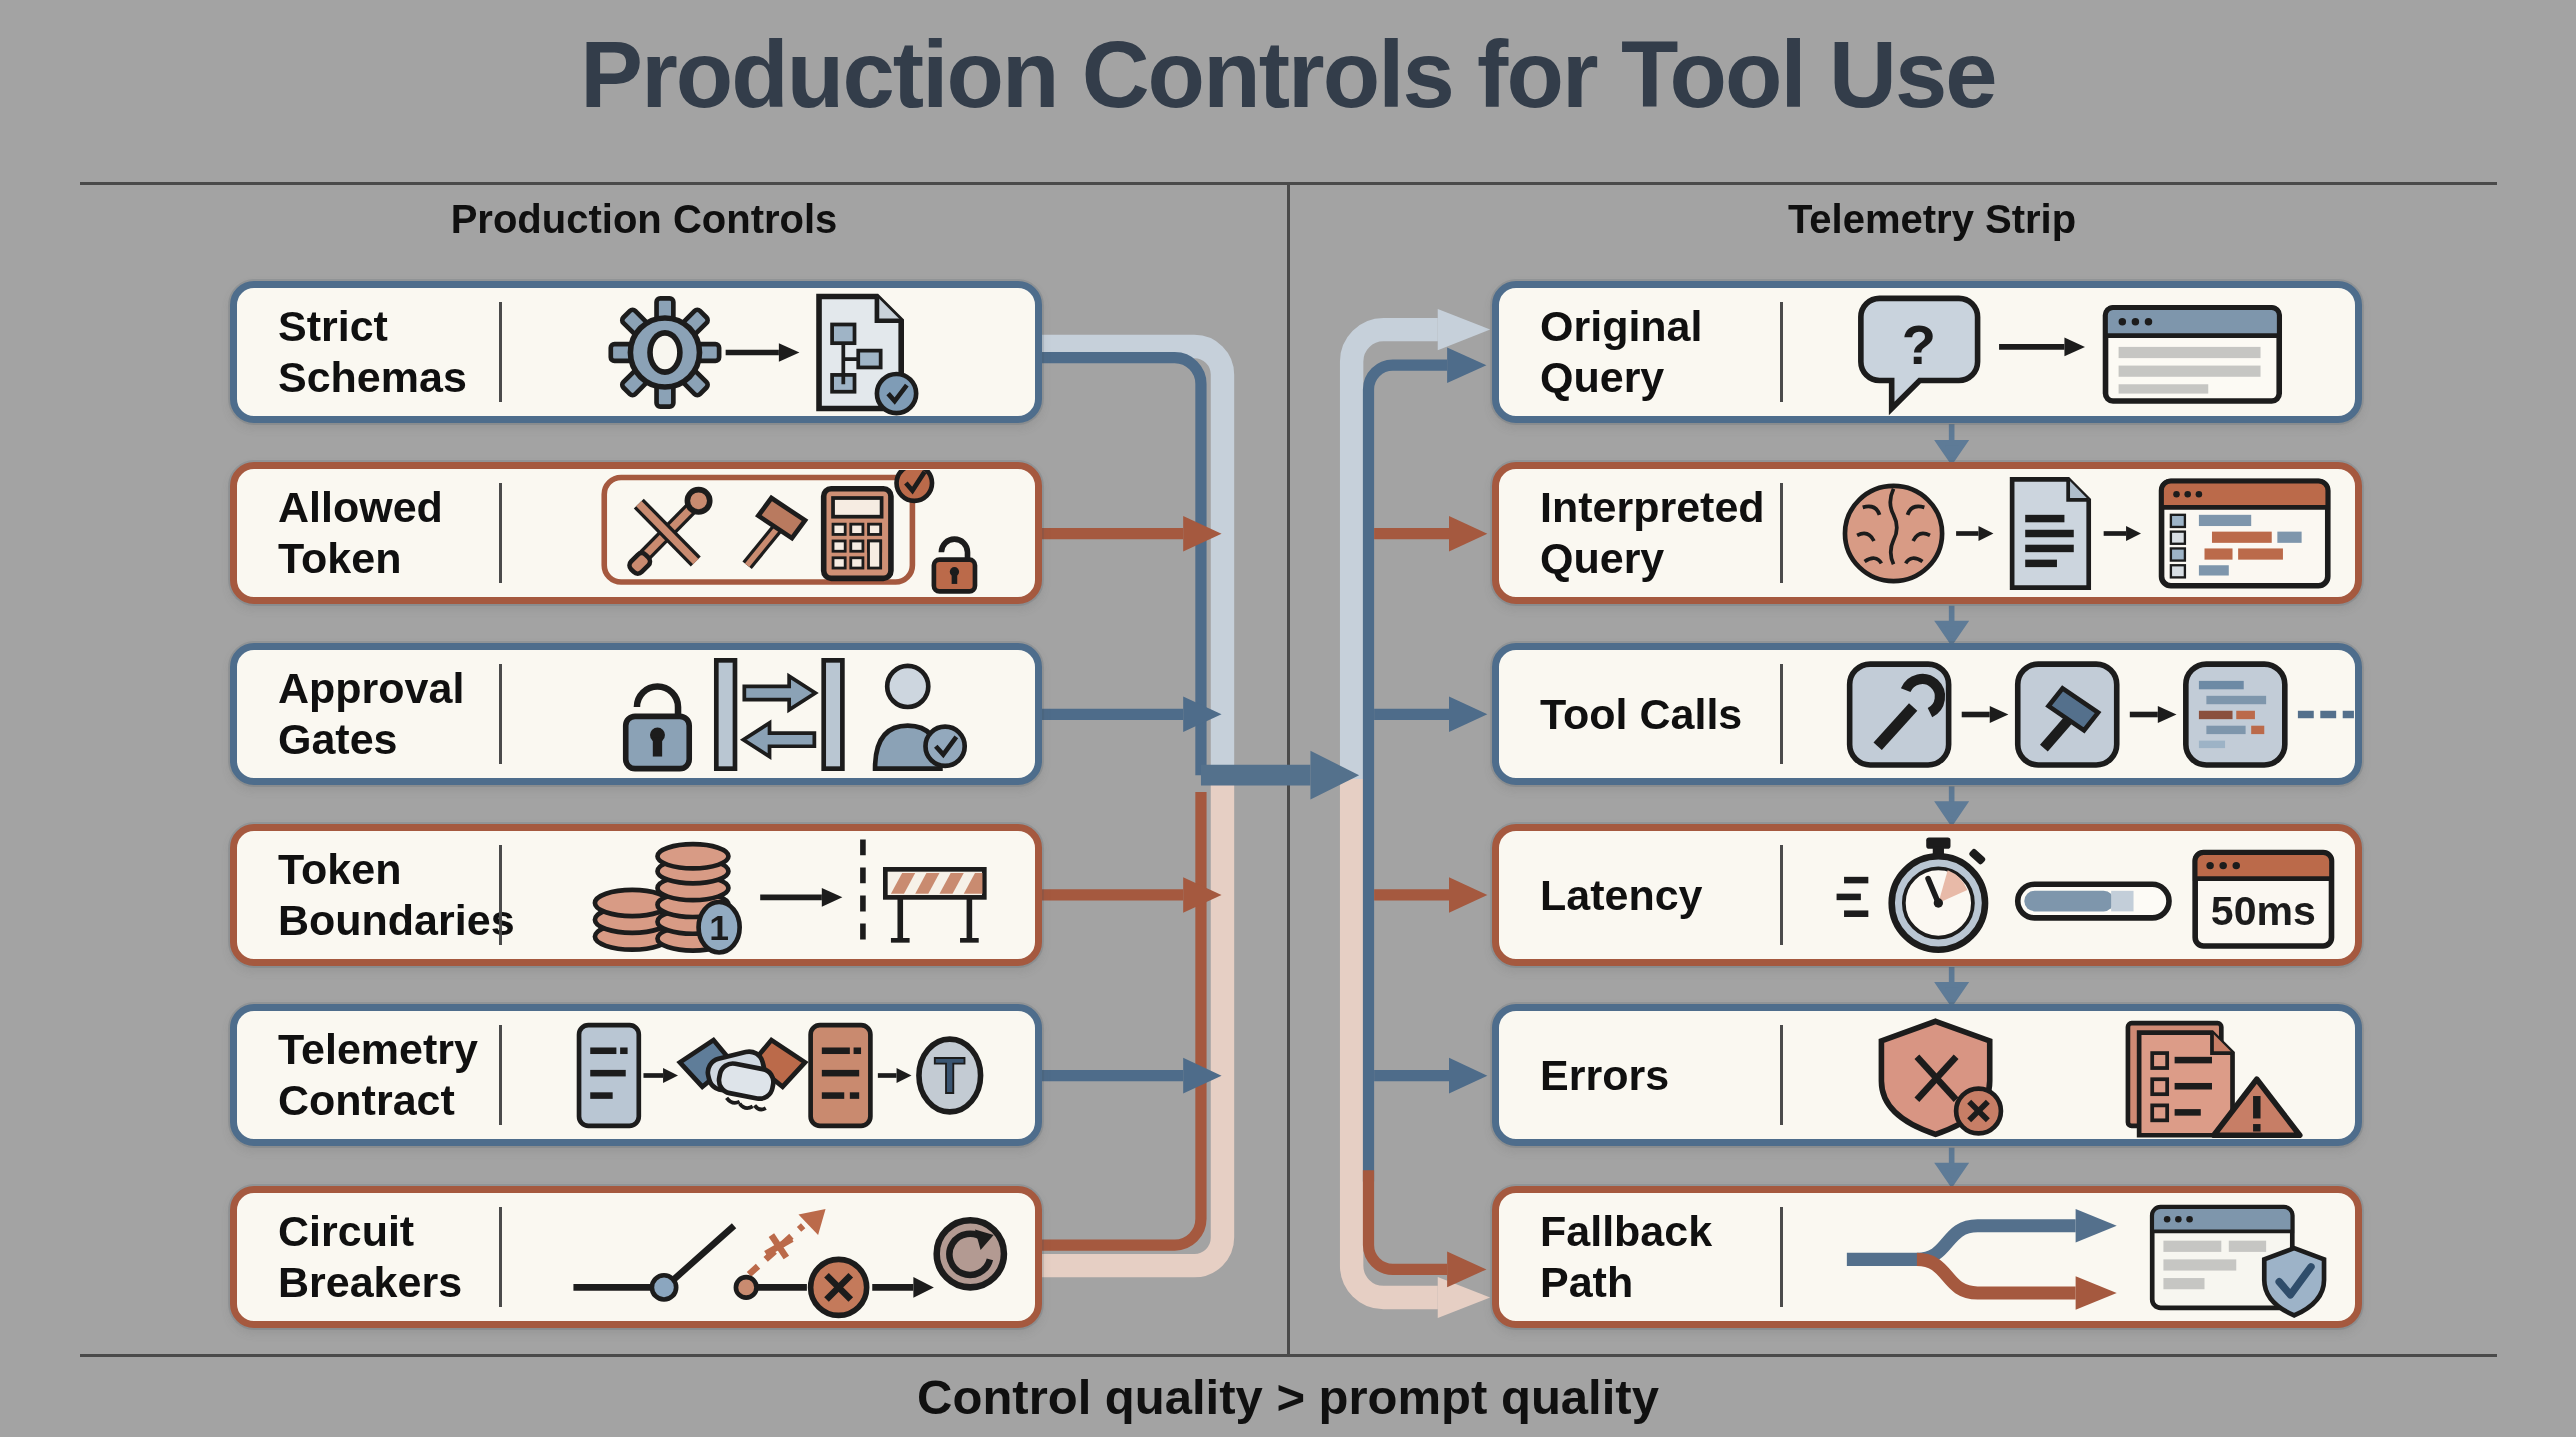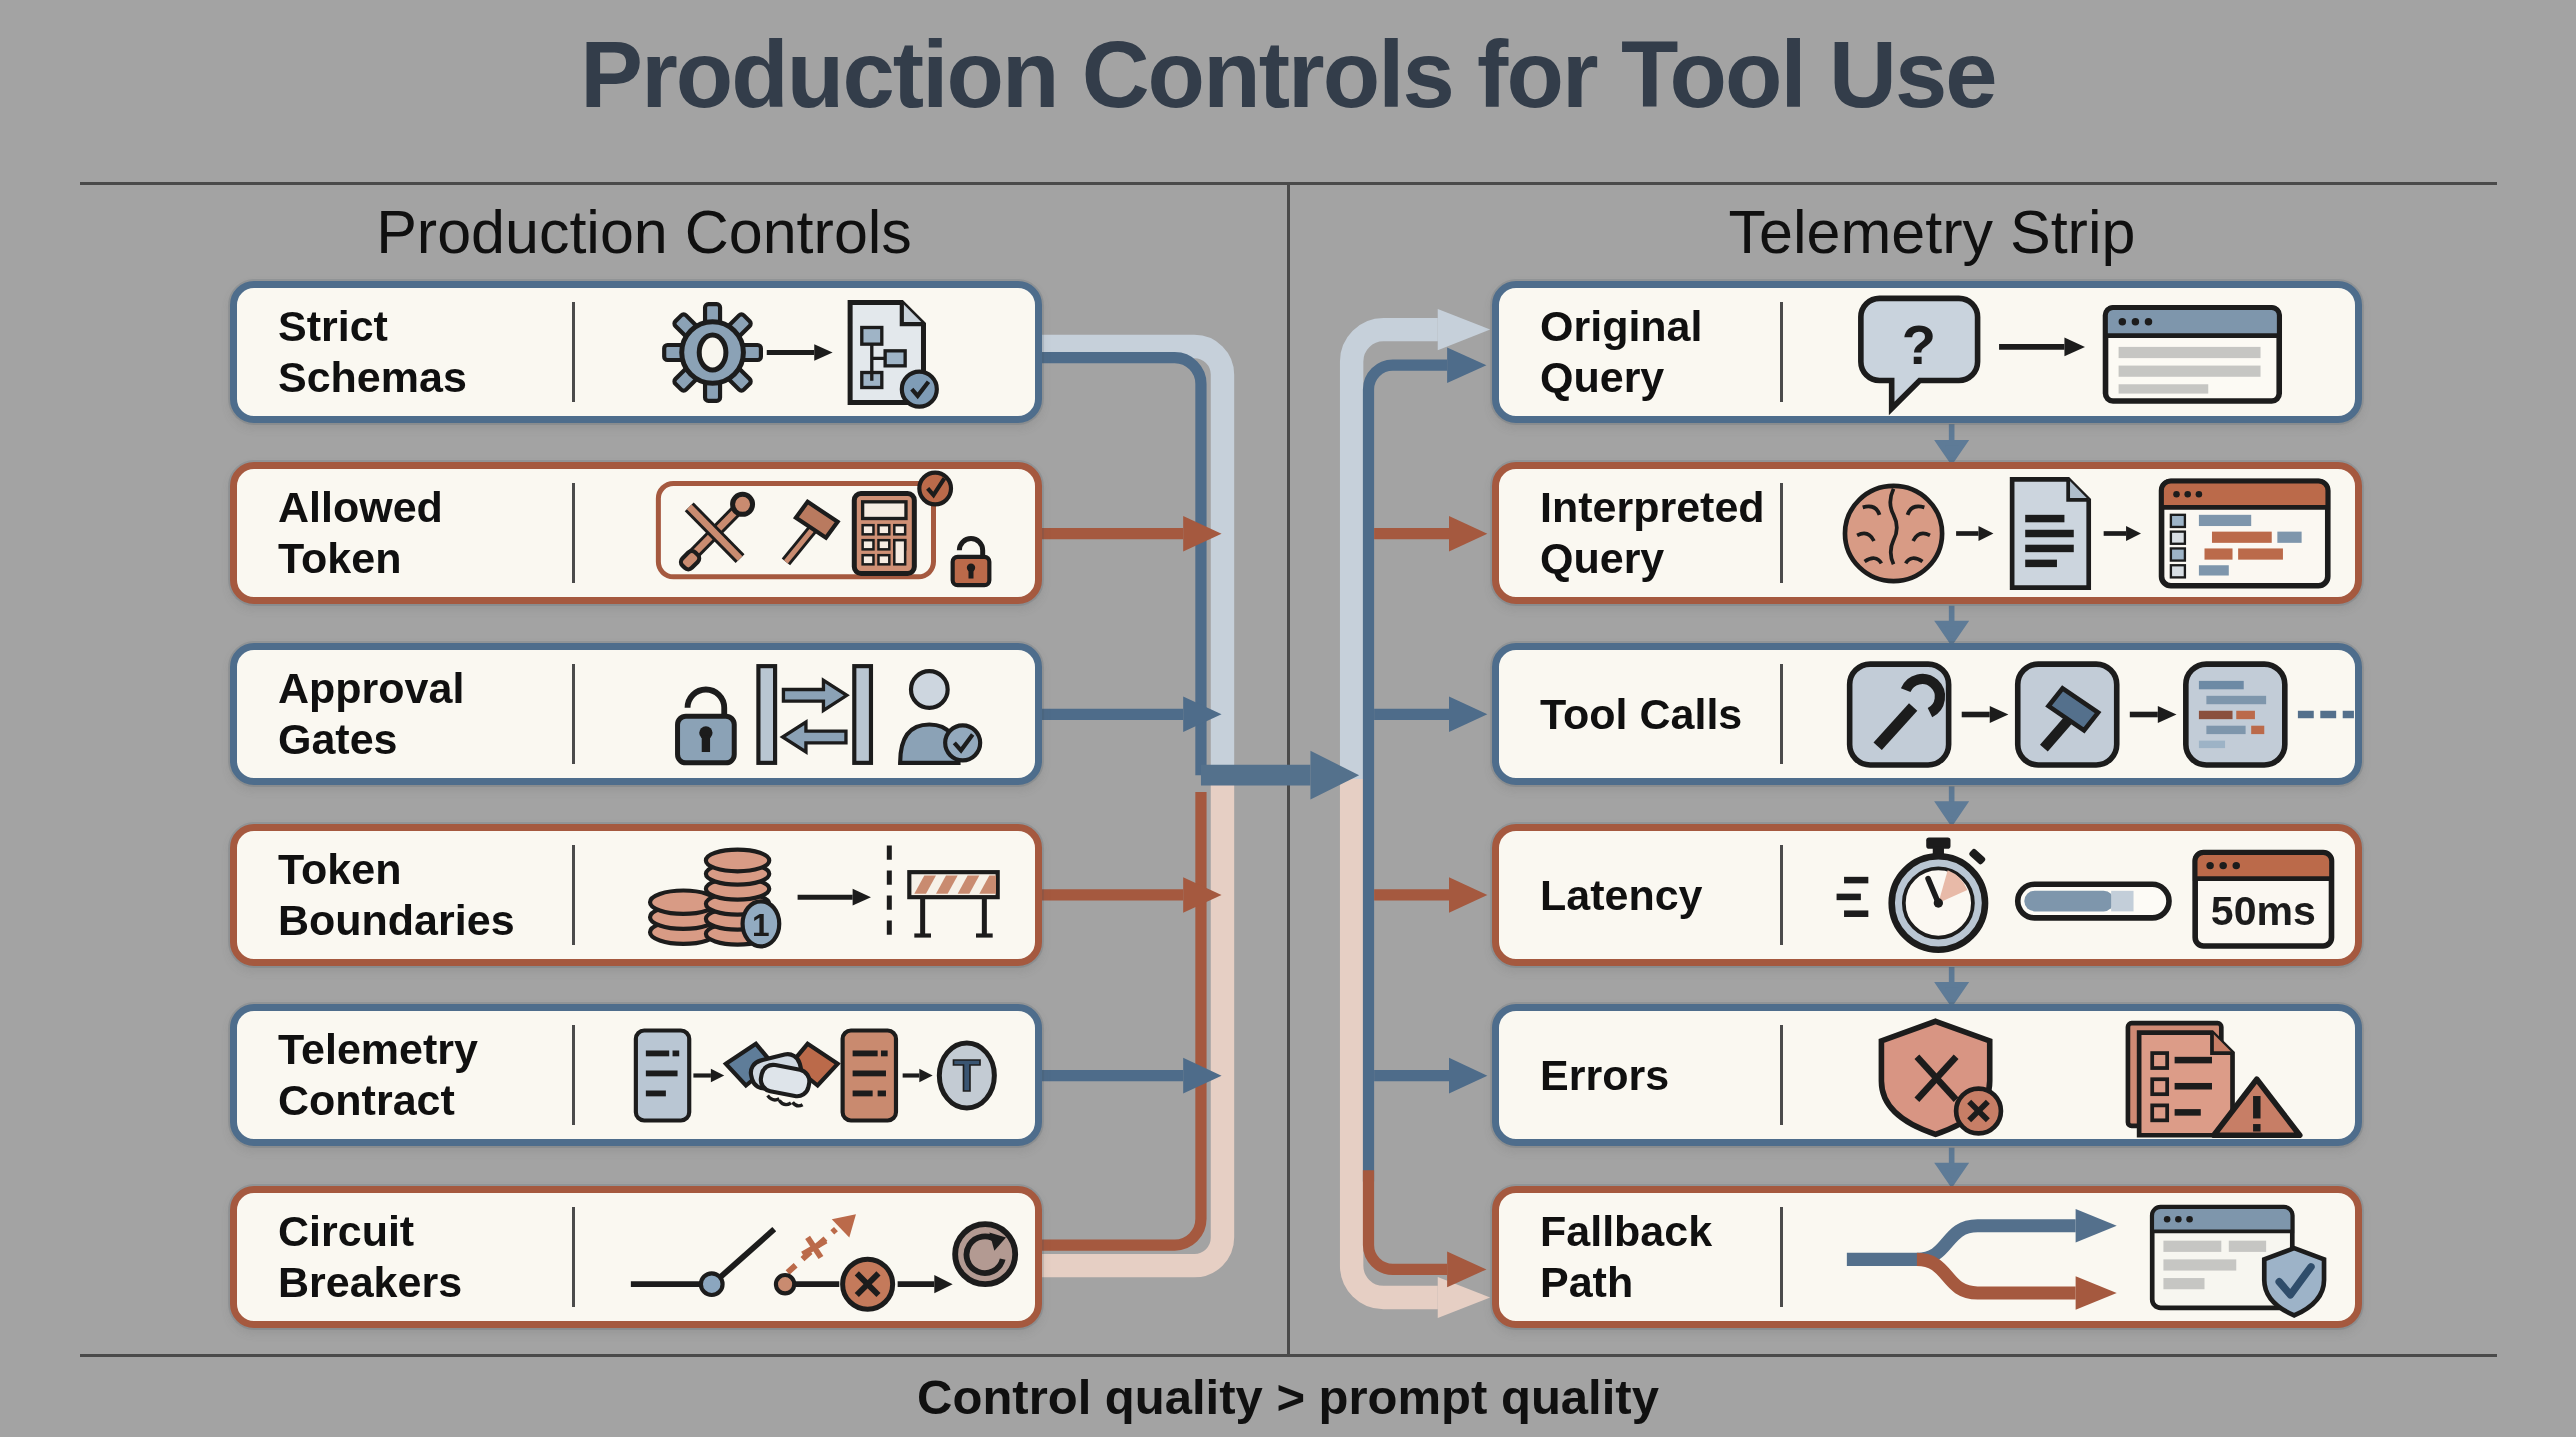"Production Controls" .col-header { font-size: 61px -> 40px; font-weight: 400 -> 700 }
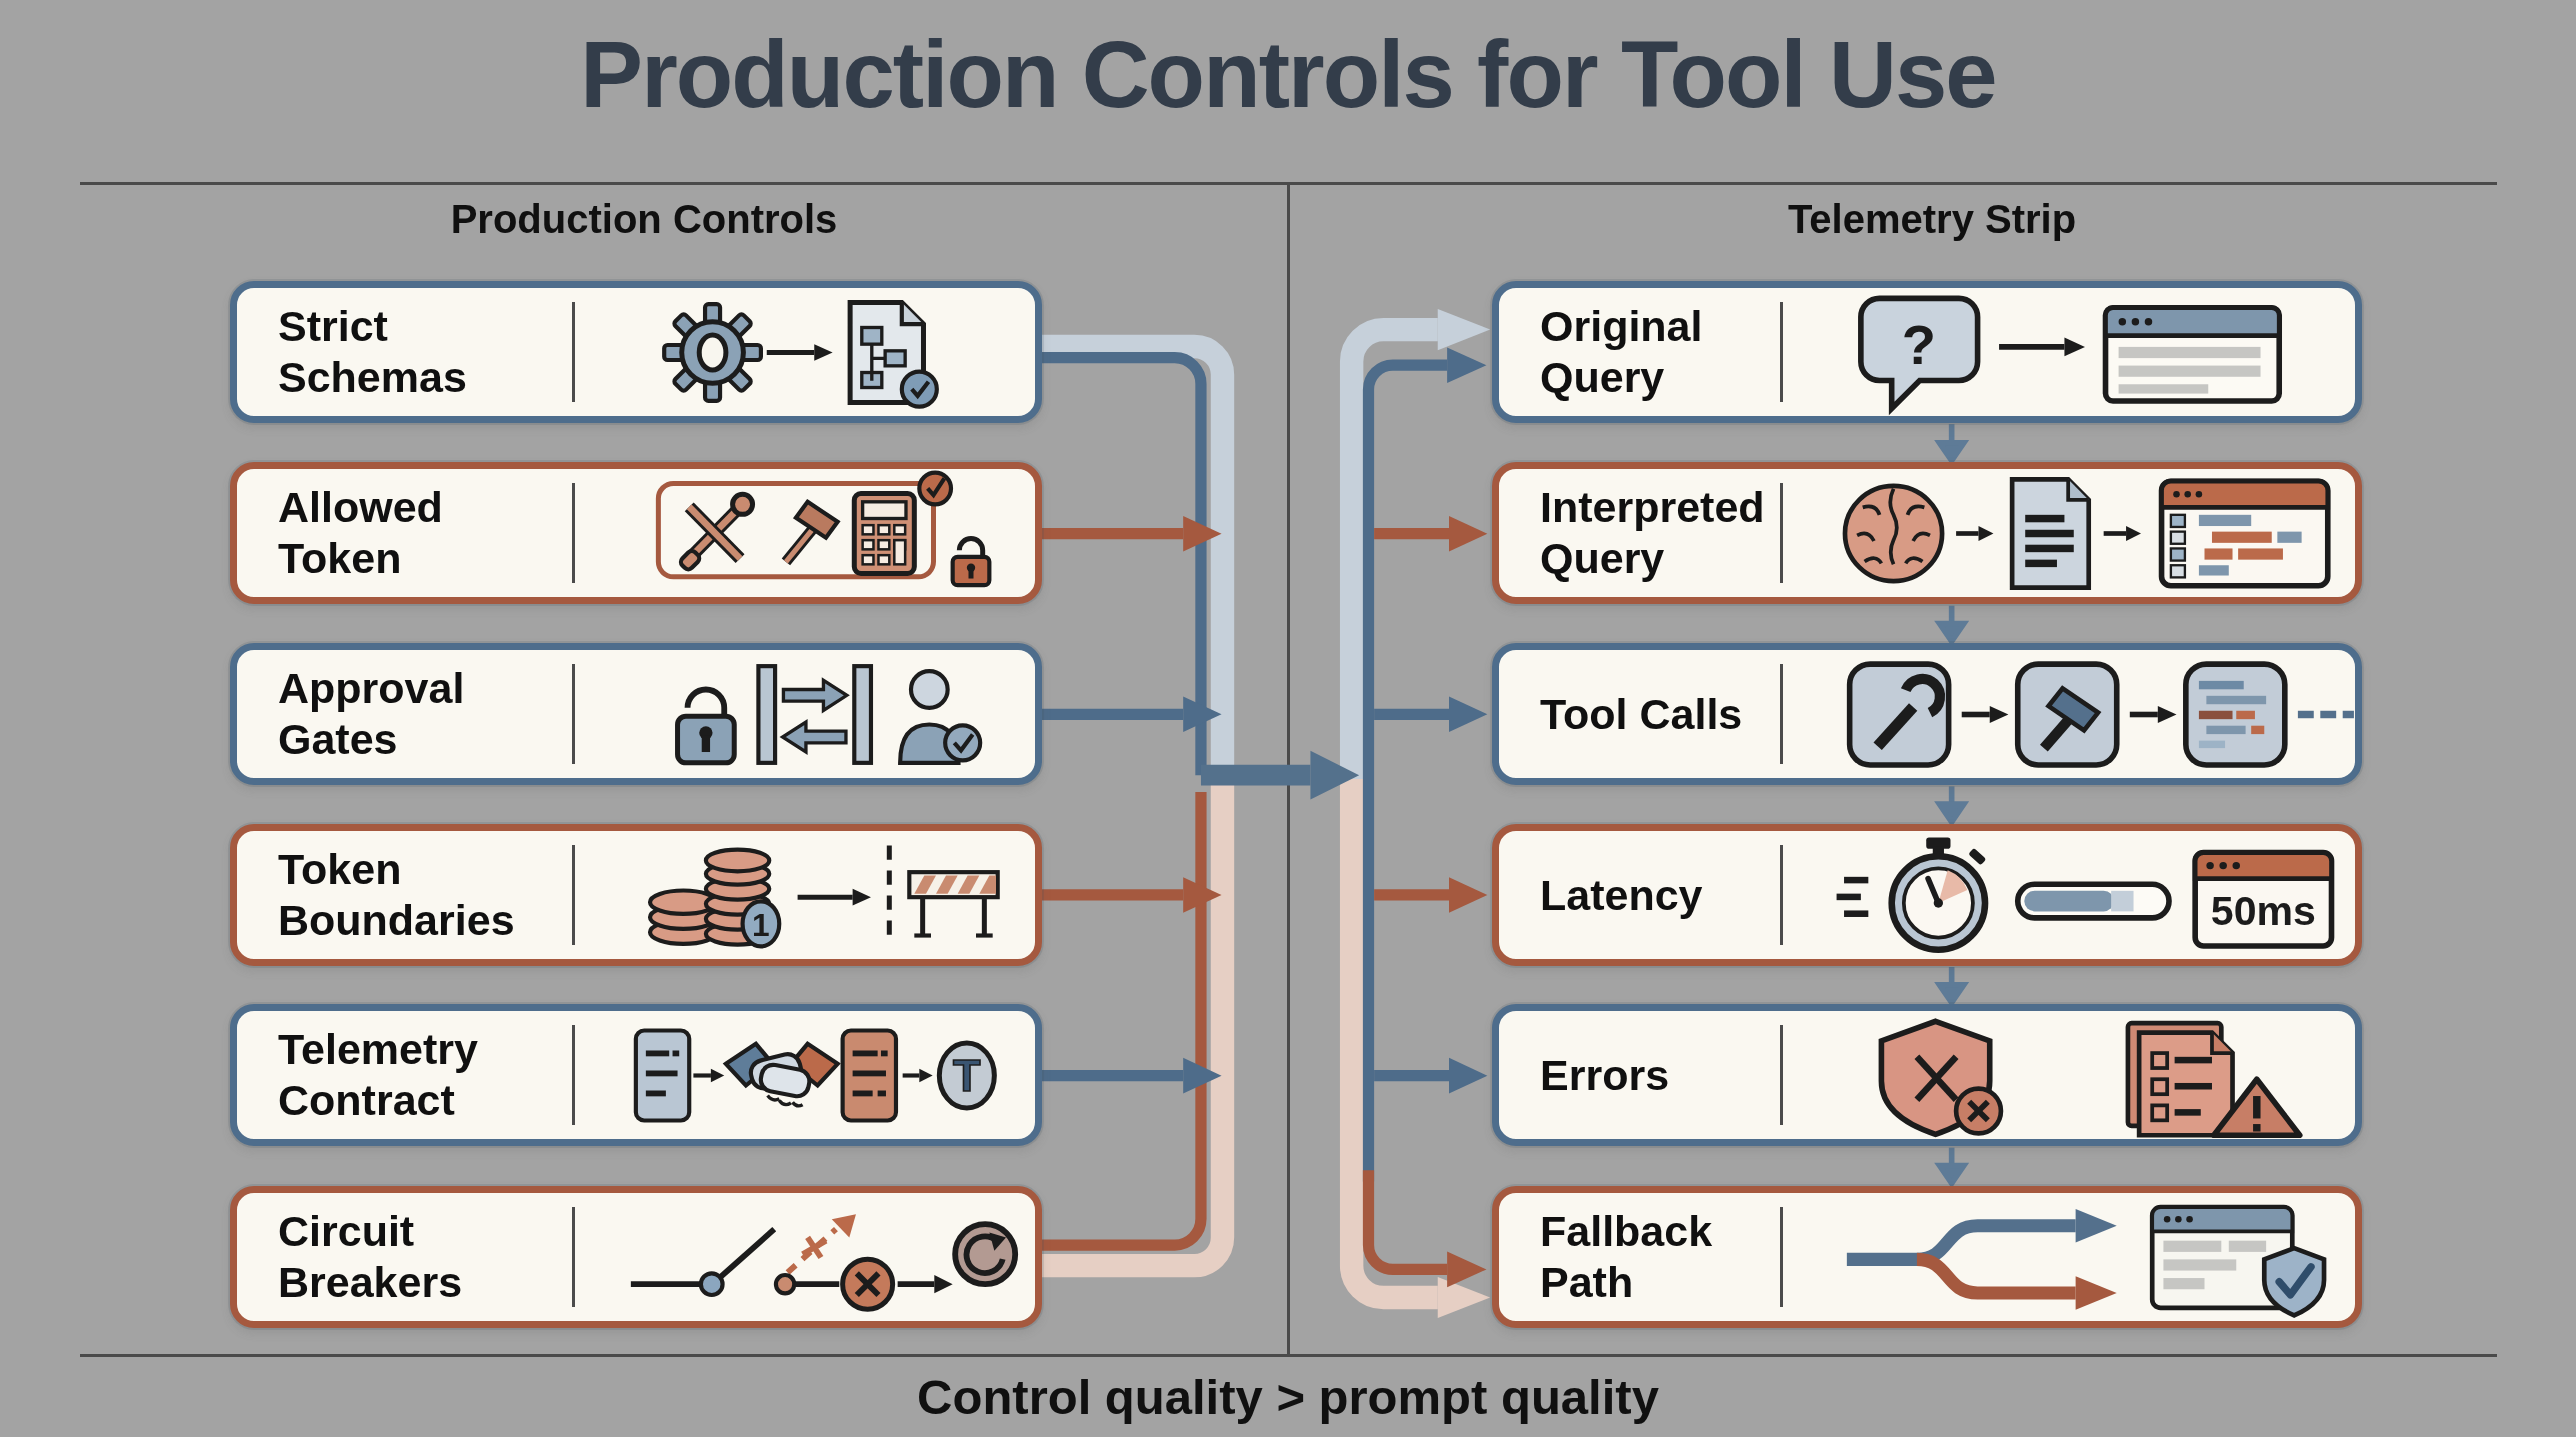"Strict" .lbox .label { width: 335px -> 262px }
